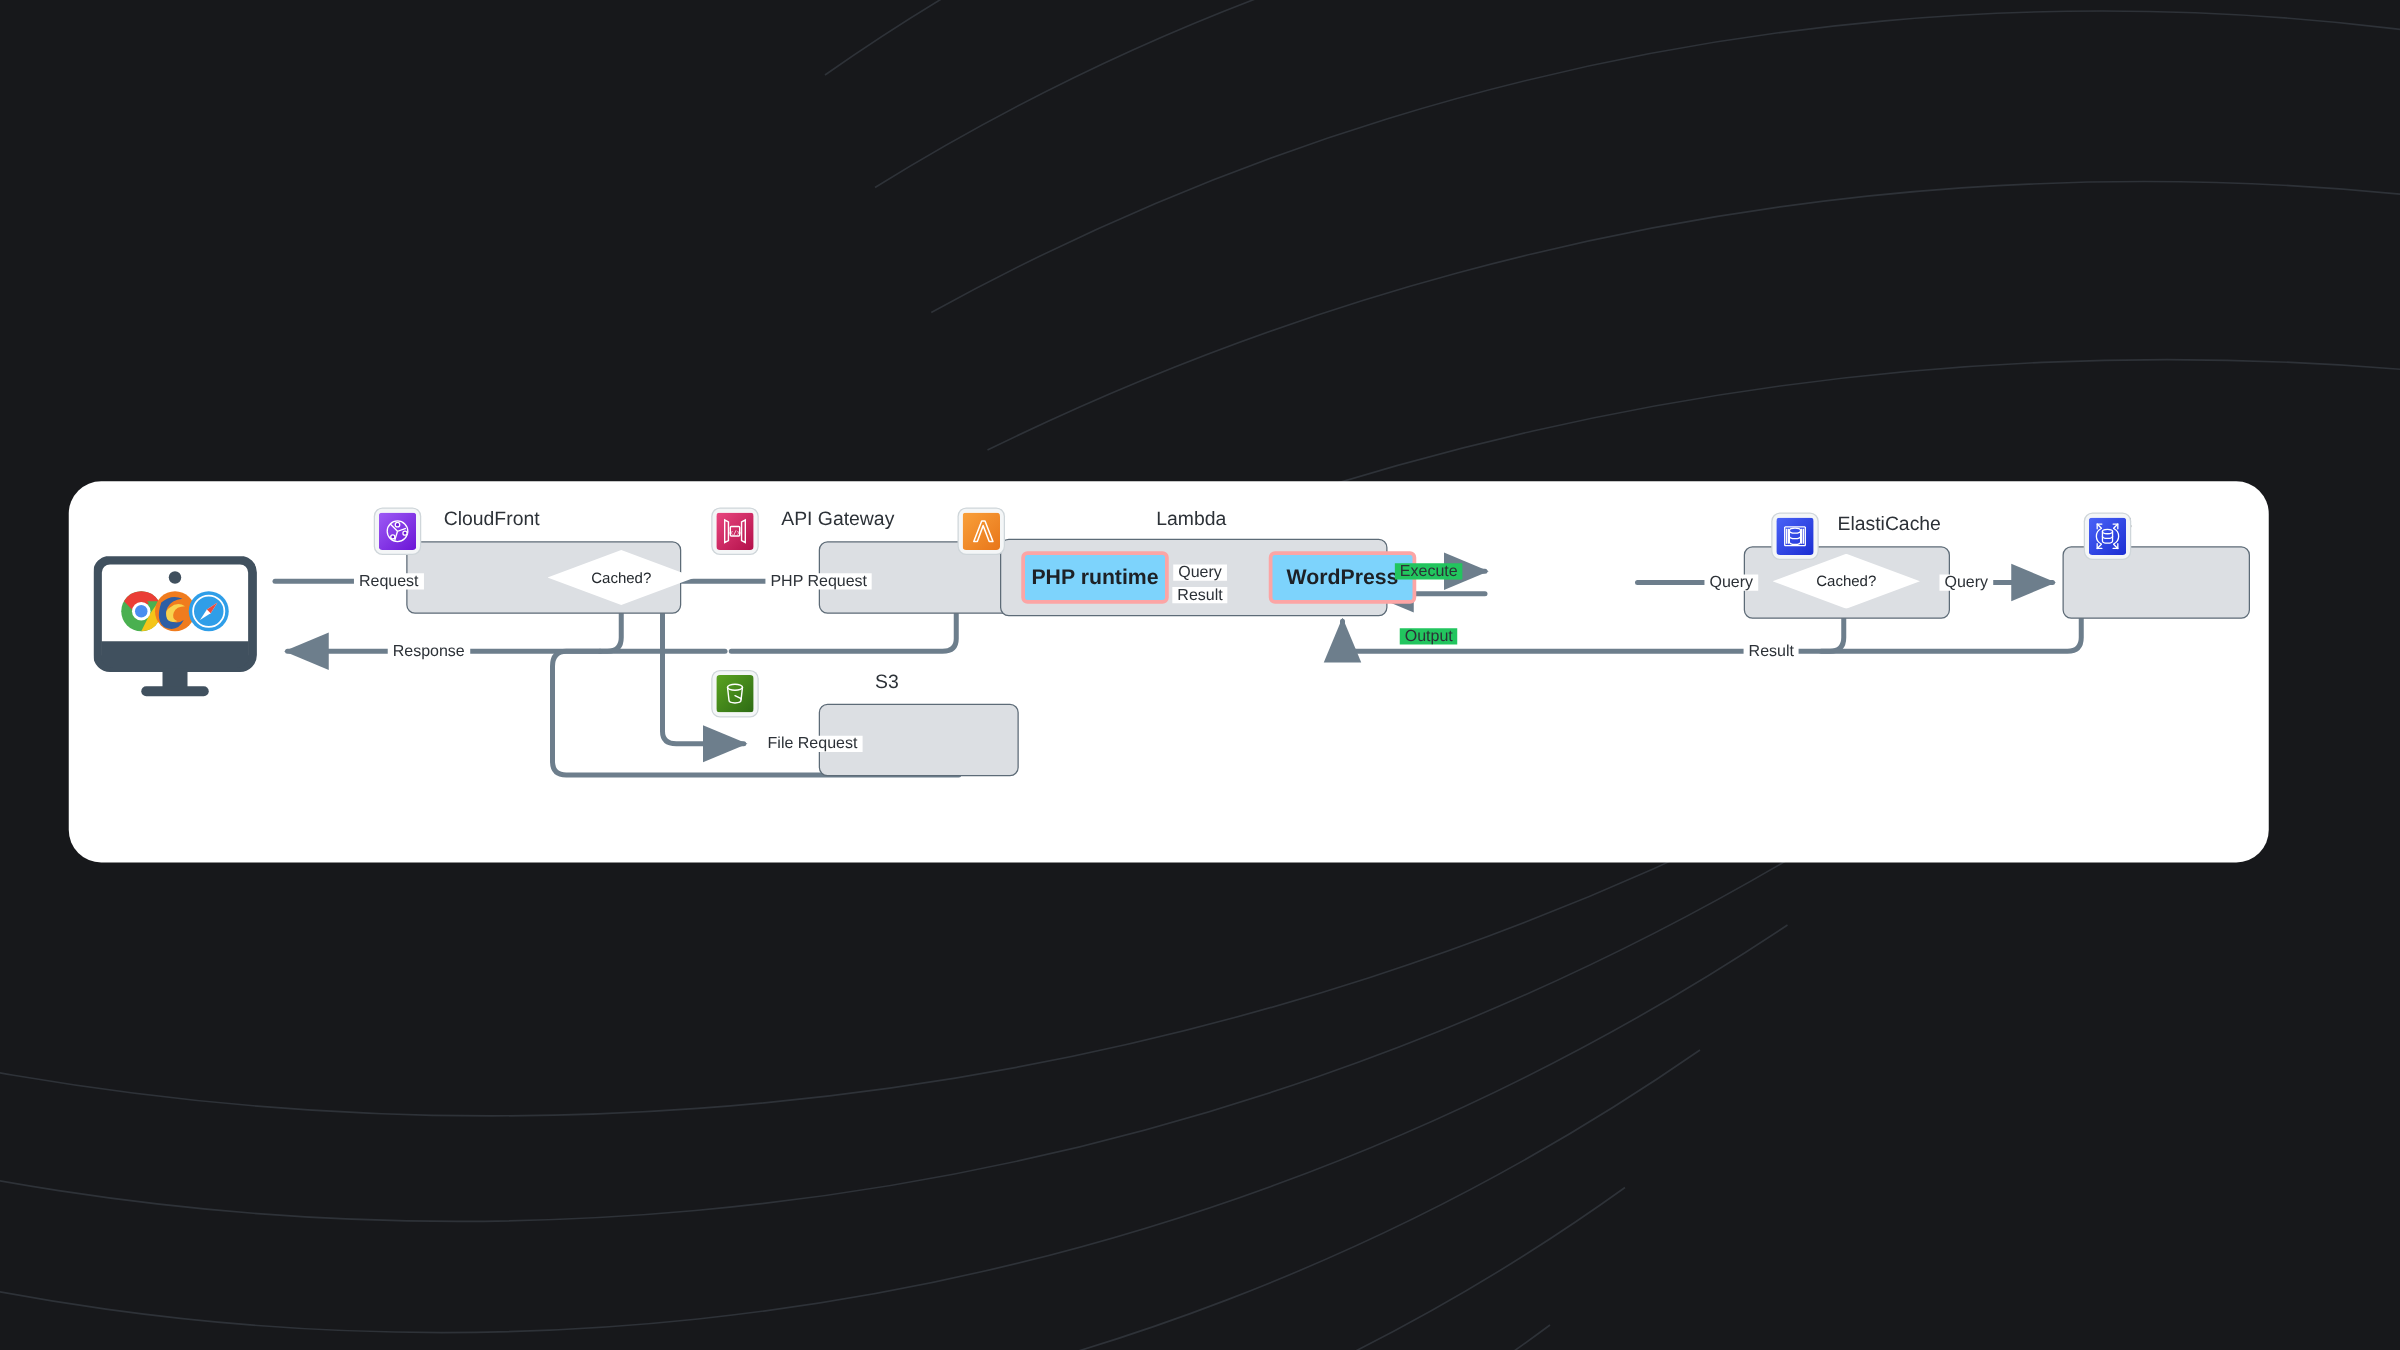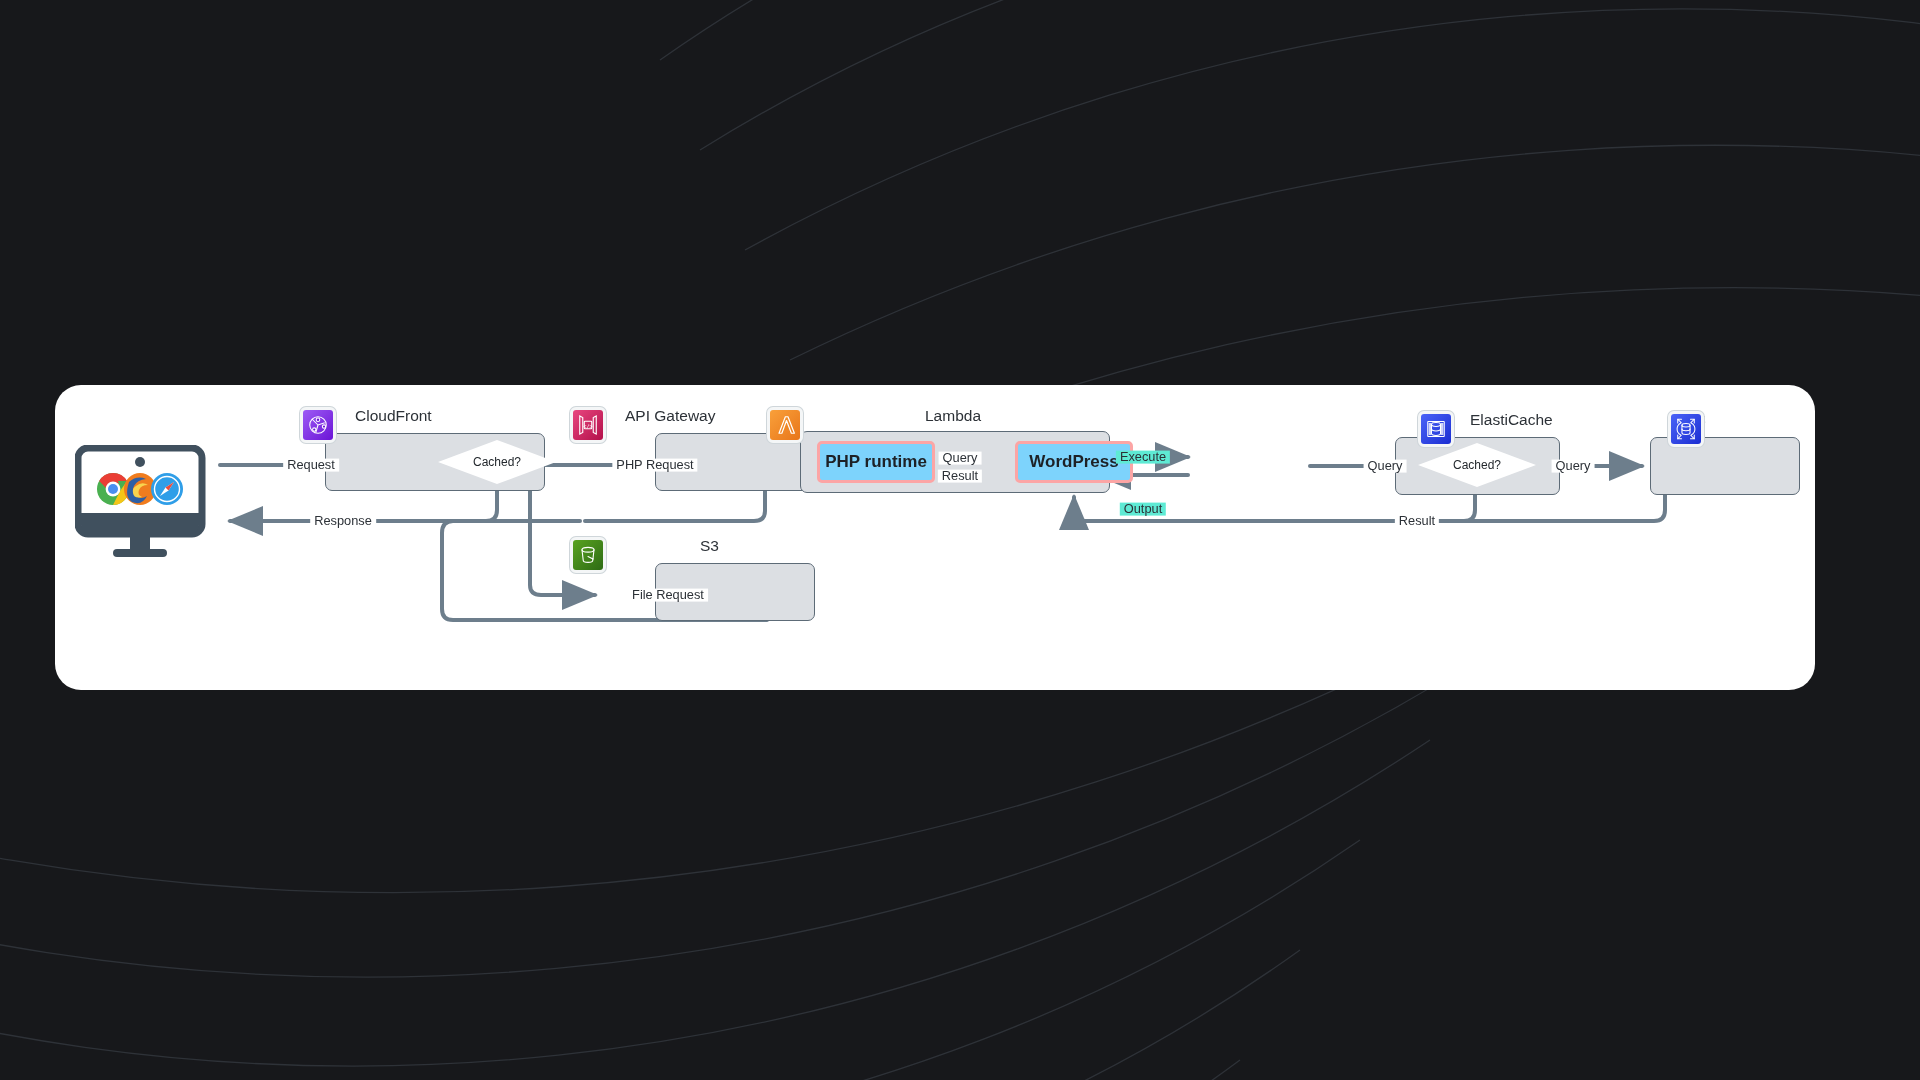"Execute" .edge-label.on-grey { background: #5eead4 -> #22c55e }
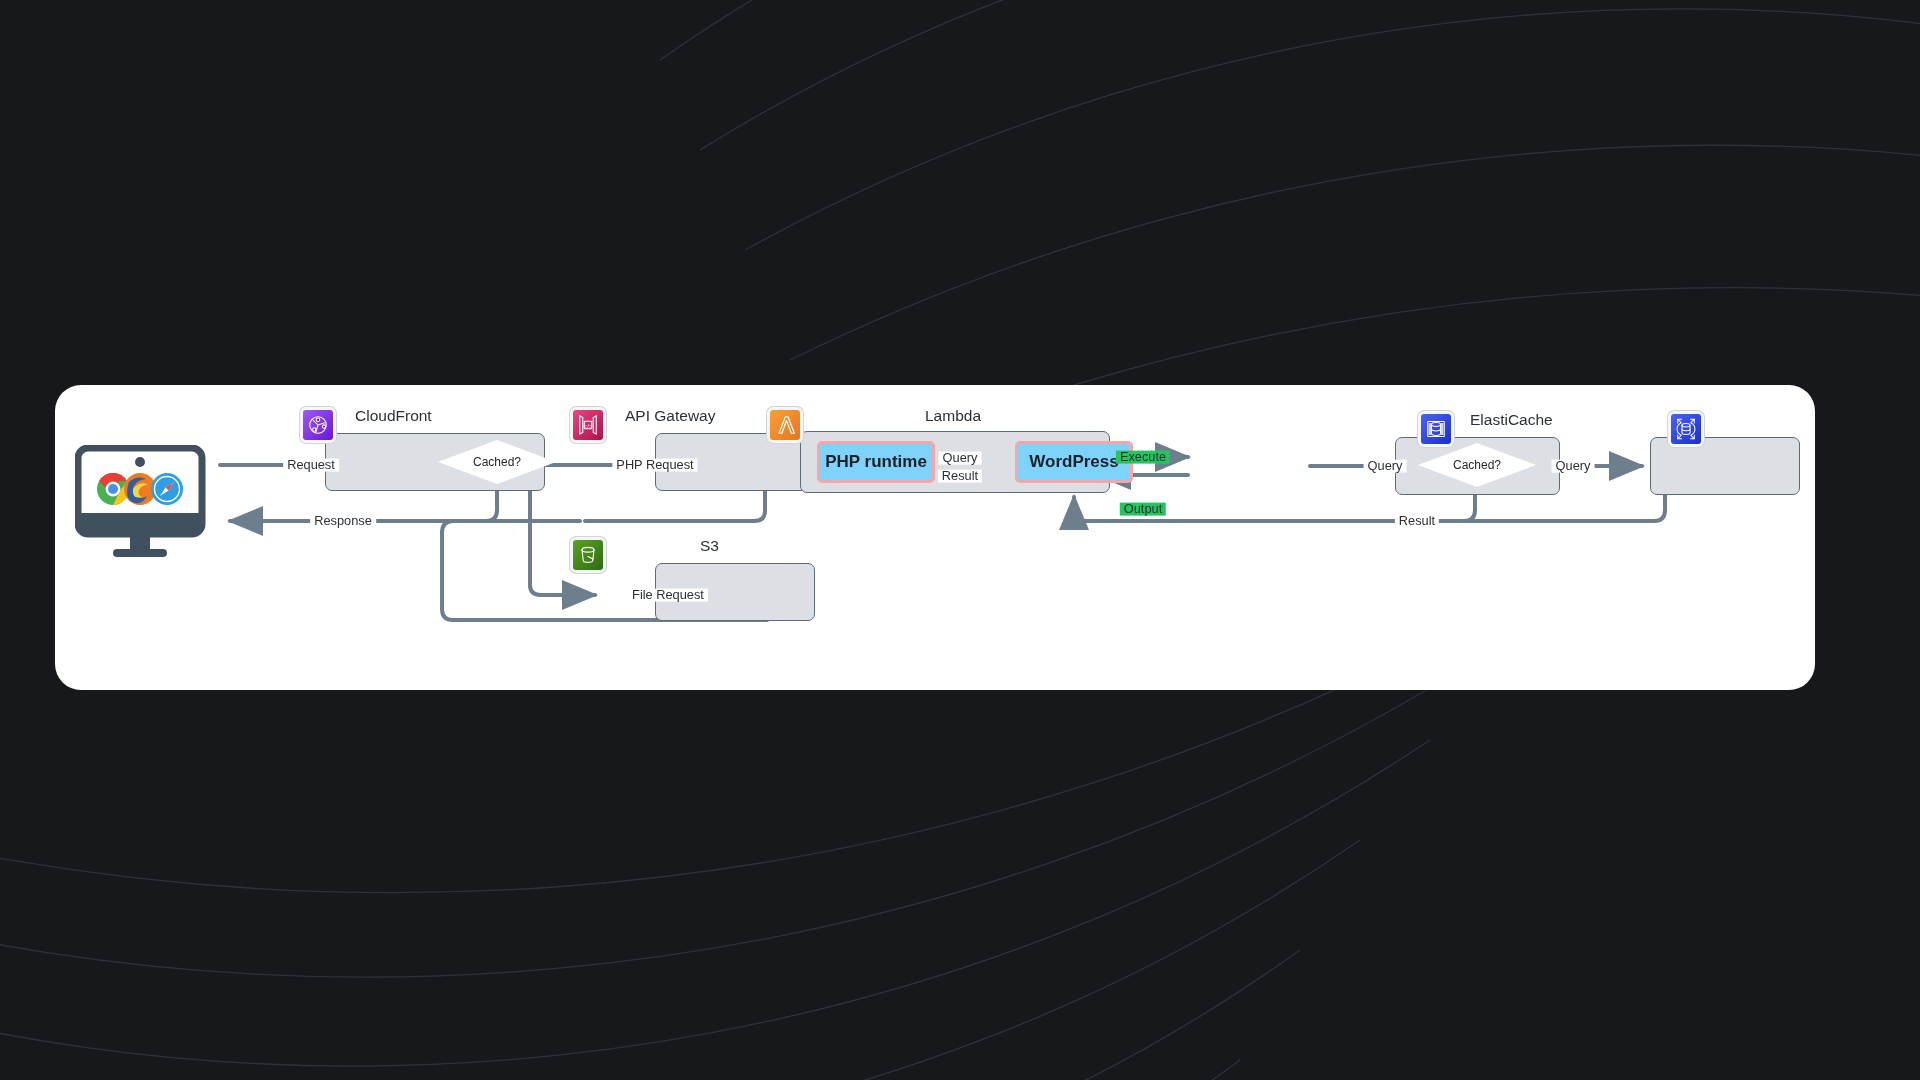"File Request" div.edge-label { margin-left: 18px -> none }
